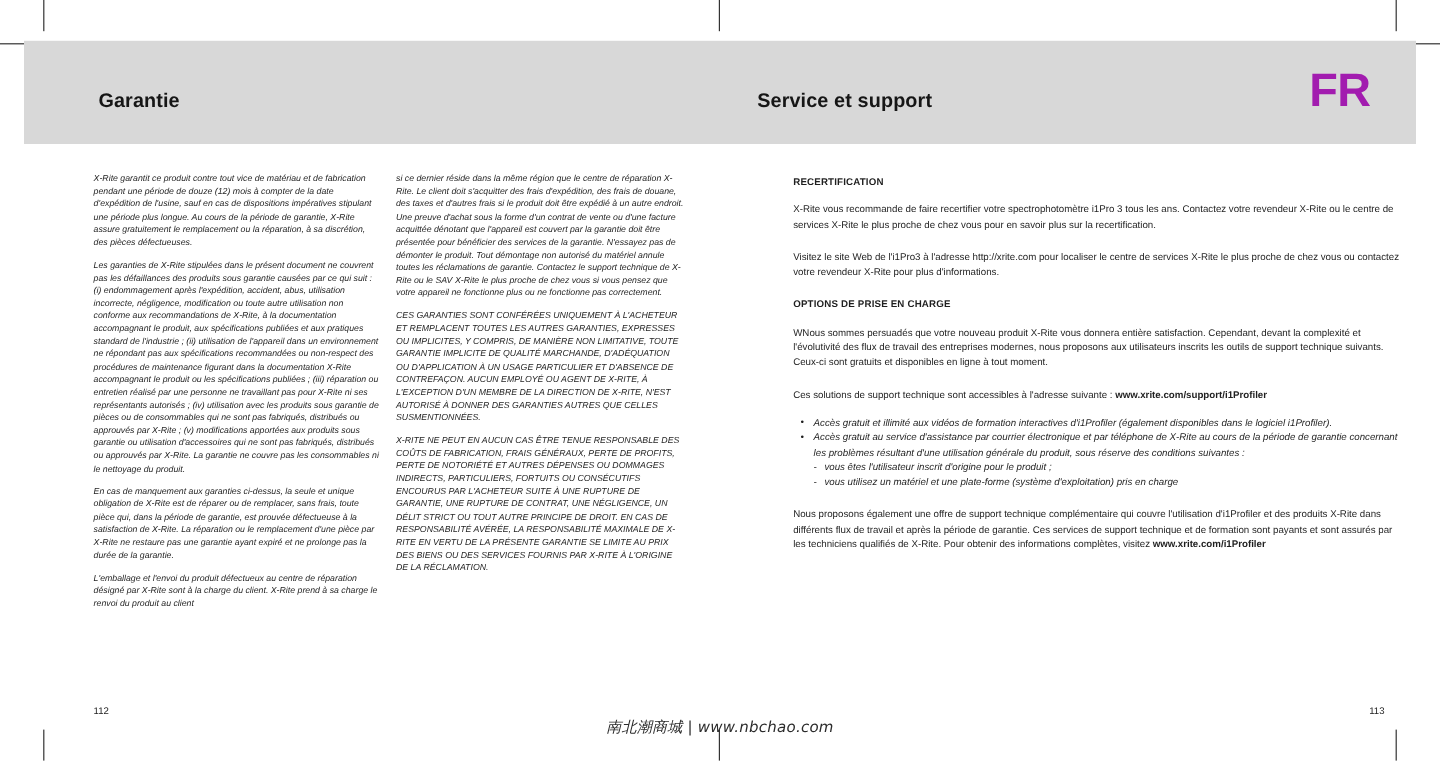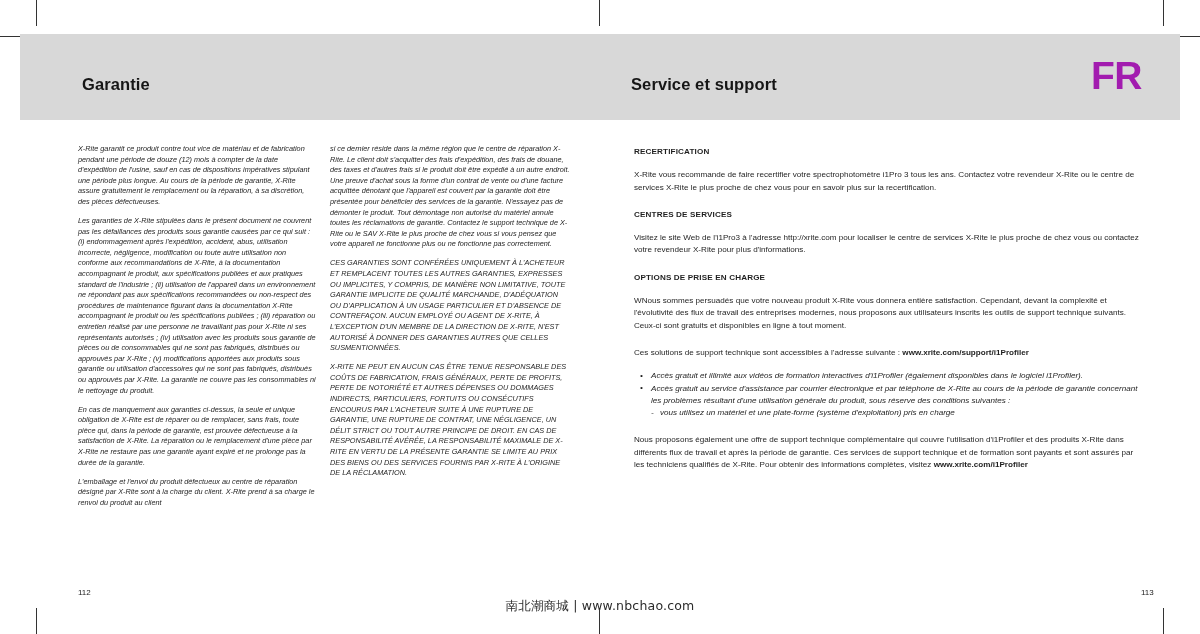"RECERTIFICATION" .page-right { left: 569px -> 596px }
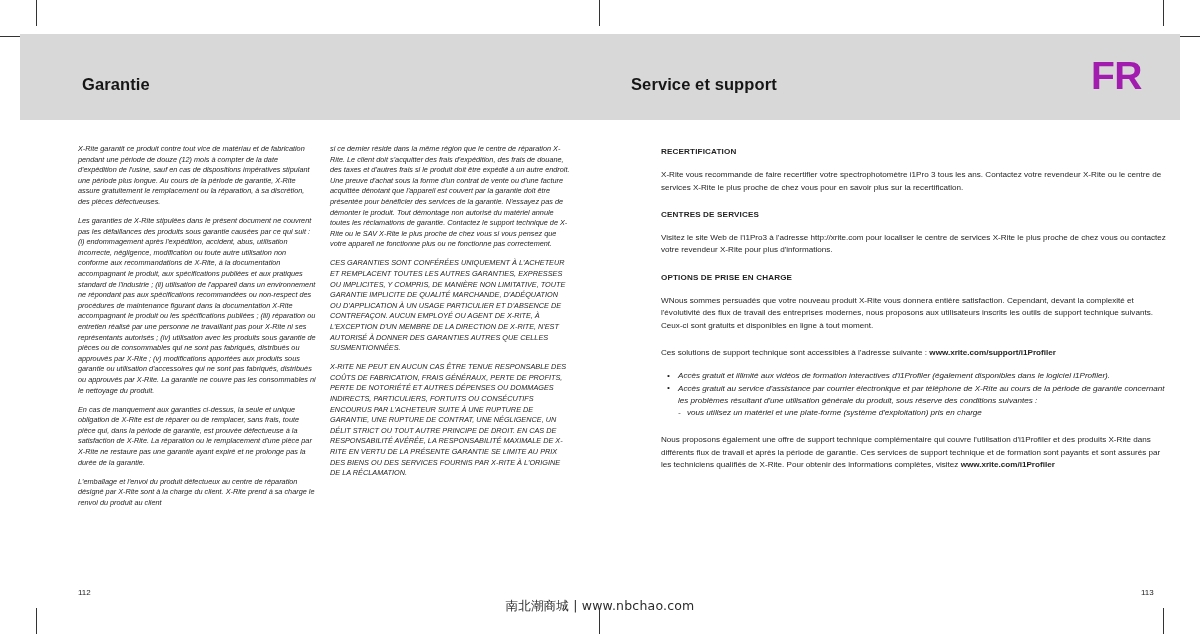"CENTRES DE SERVICES" h3 { html: <h3>CENTRES DE SERVICES</h3> -> none }
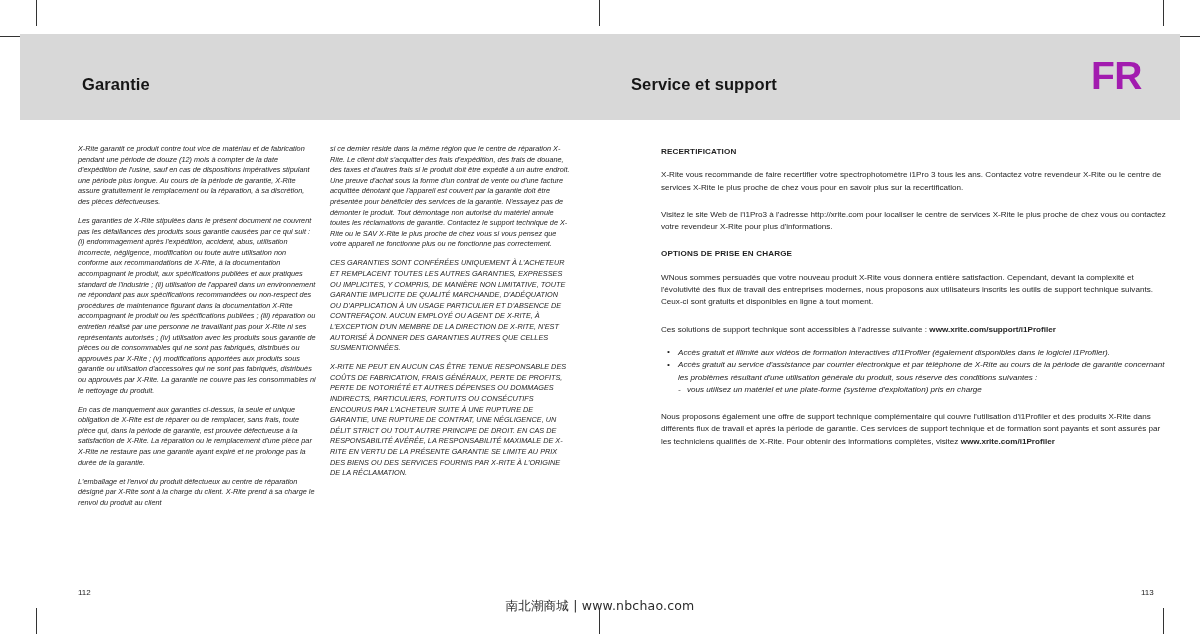"vous êtes l'utilisateur inscrit" li { html: none -> <li>vous êtes l'utilisateur inscrit d'origine pour le produit ;</li> }
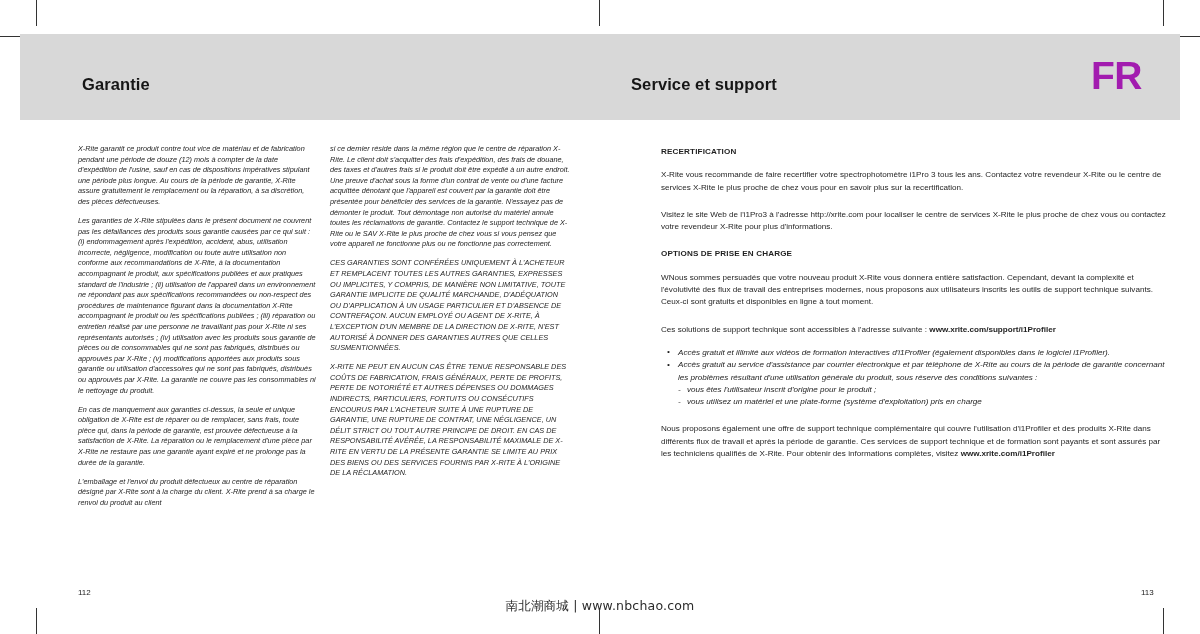"南北潮商城 | www.nbchao.com" .watermark { font-style: none -> italic }
